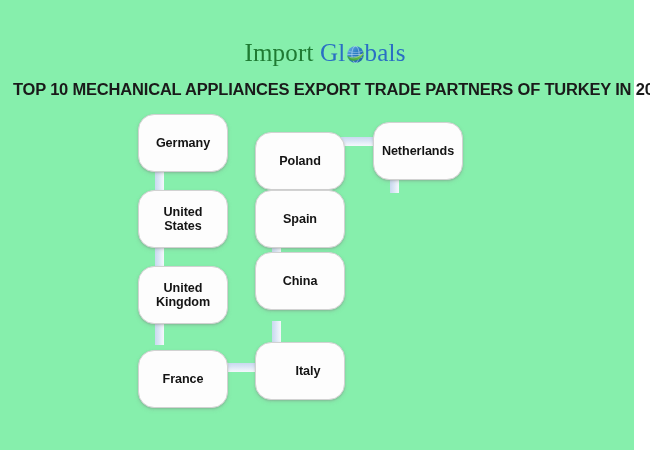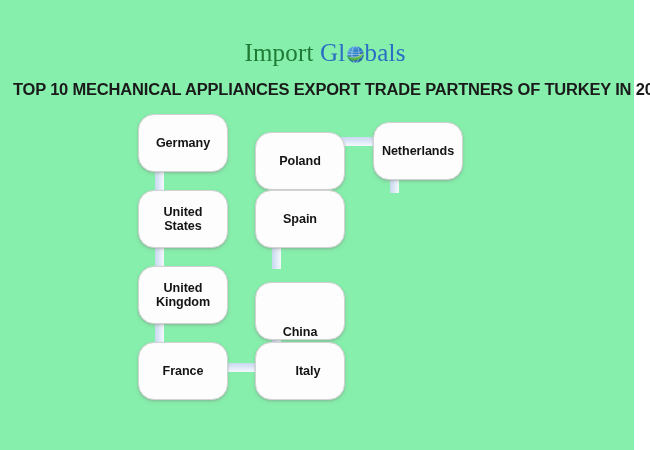"China" div.node { align-items: flex-end -> none; top: 282px -> 252px }
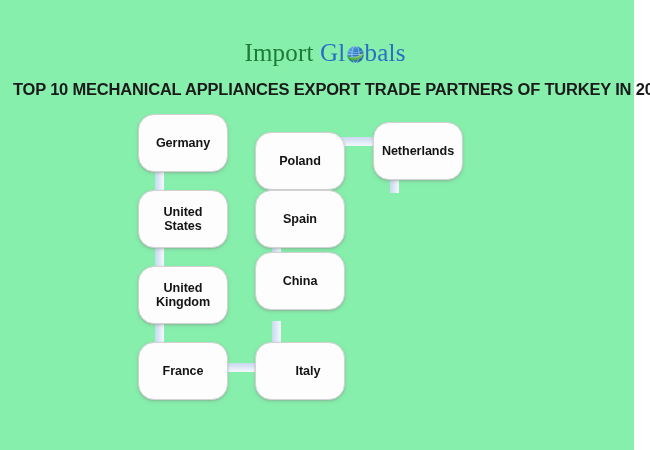"France" div.node { top: 342px -> 350px }
